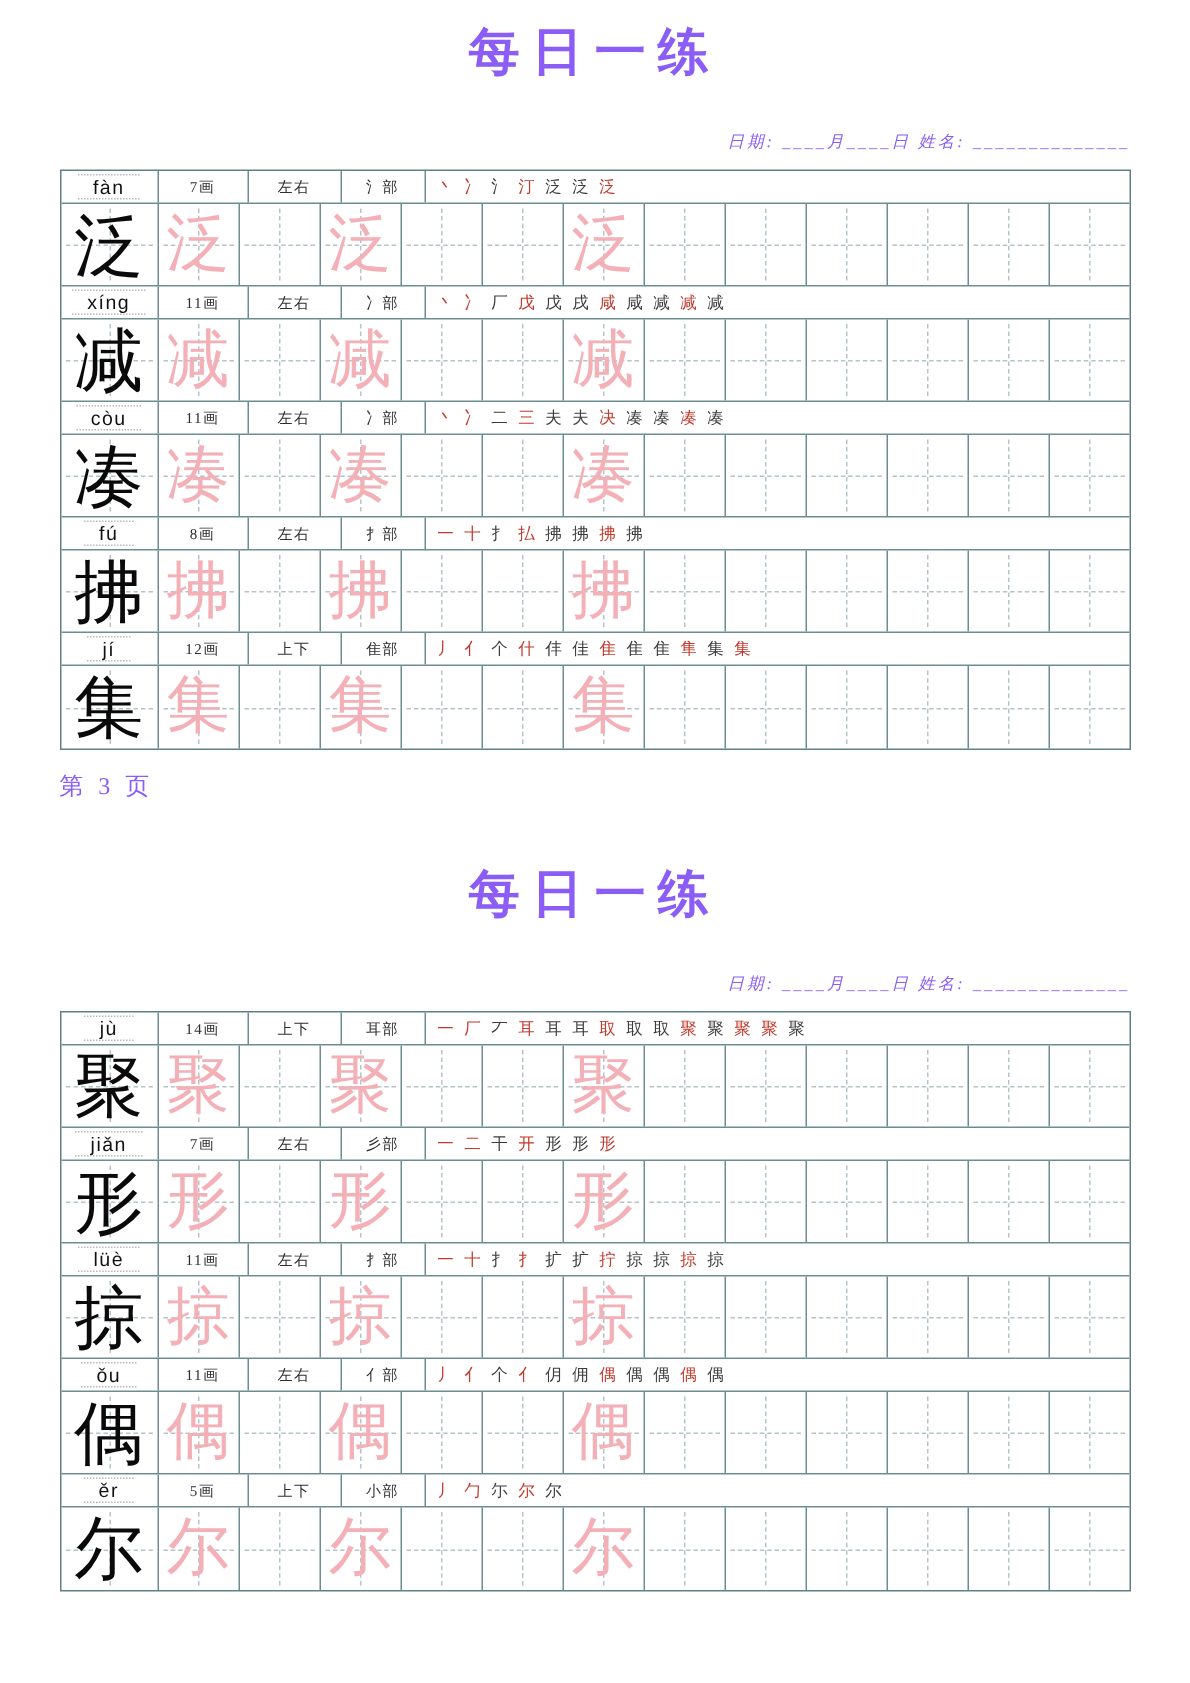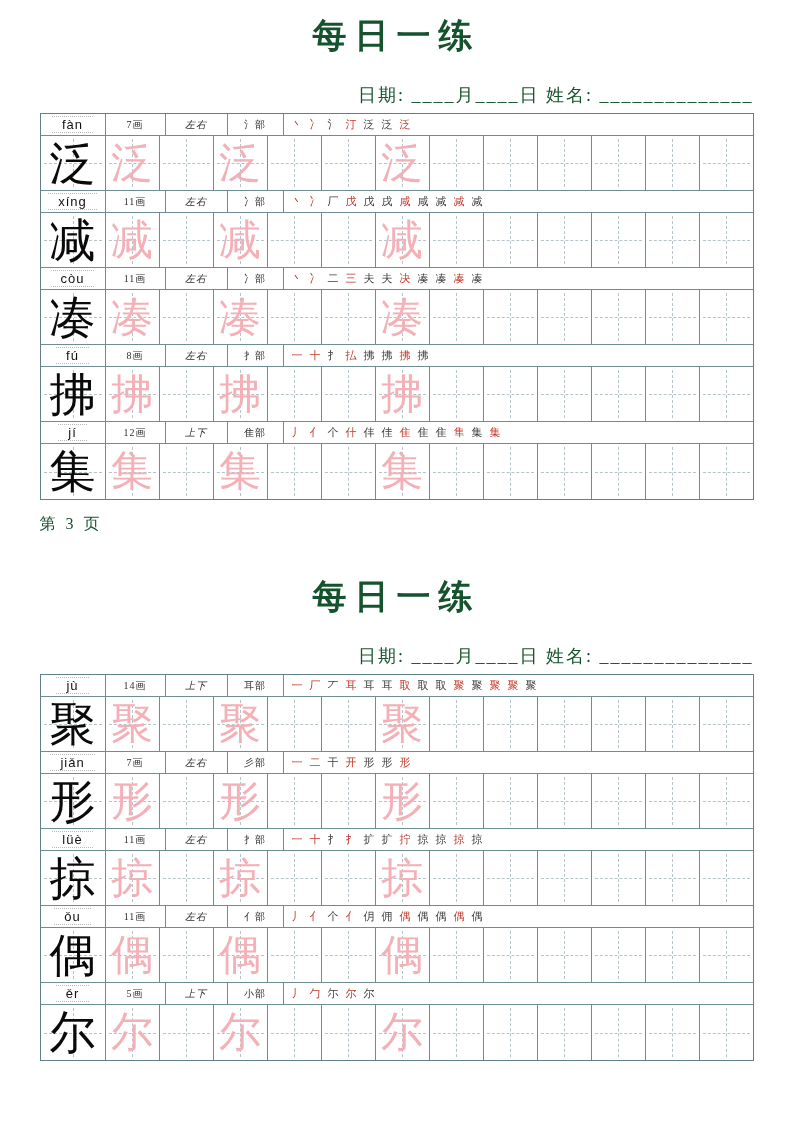"每日一练" .teal { color: #14532d -> #8b5cf6 }
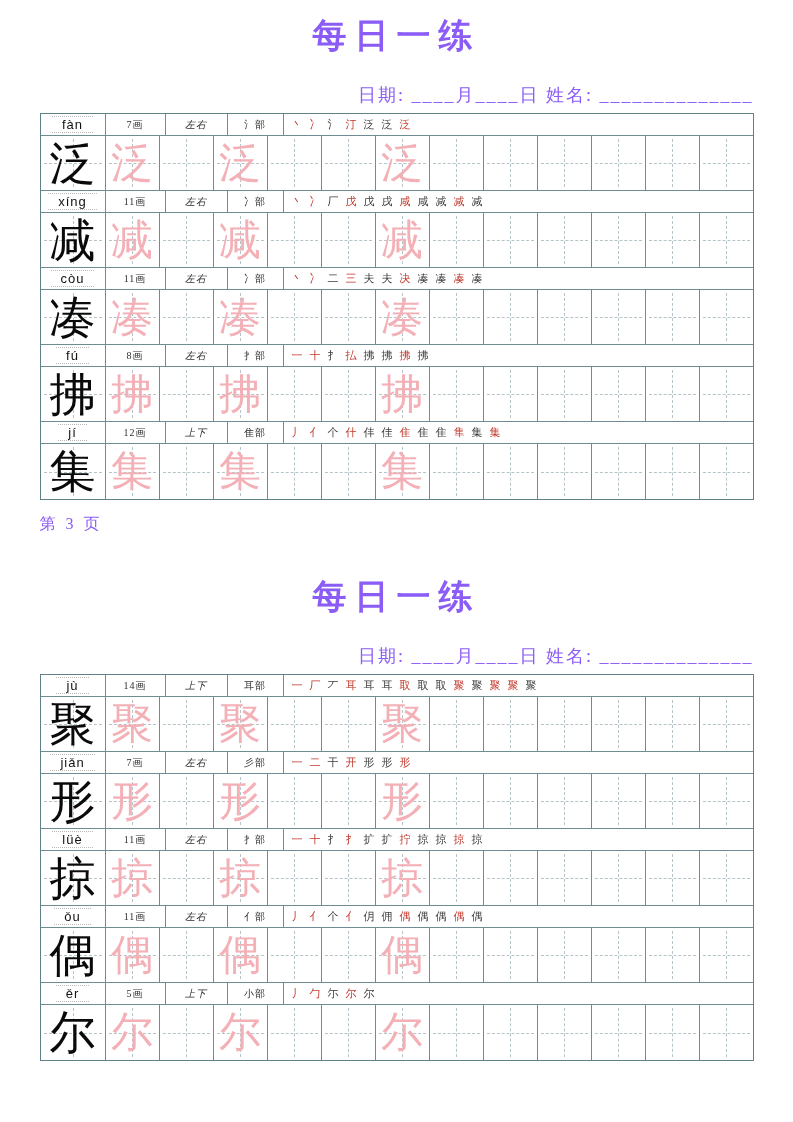"日期: ____月____日 姓名: ______________" .date-line { font-size: 18px -> 11px; font-style: none -> italic }
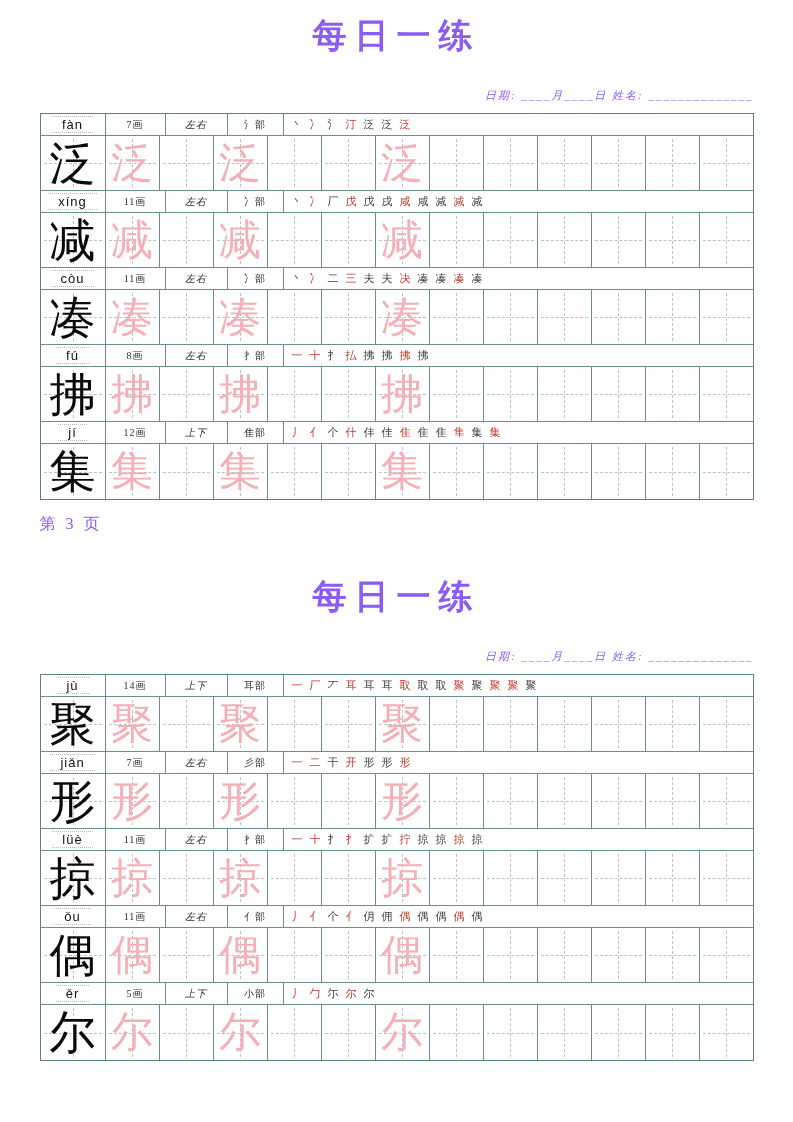"左右" .c3 { font-style: italic -> none }
